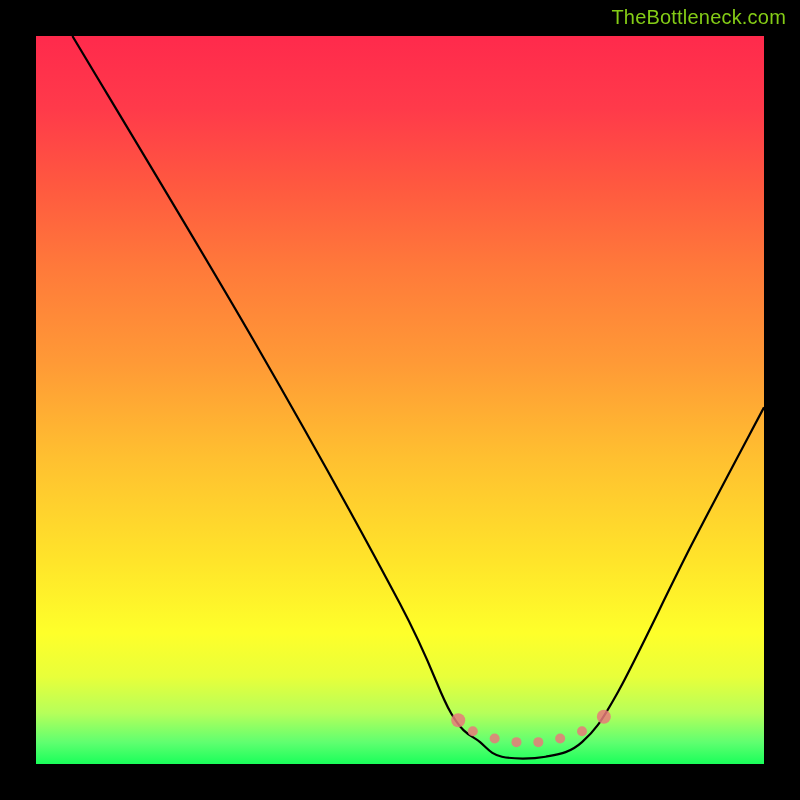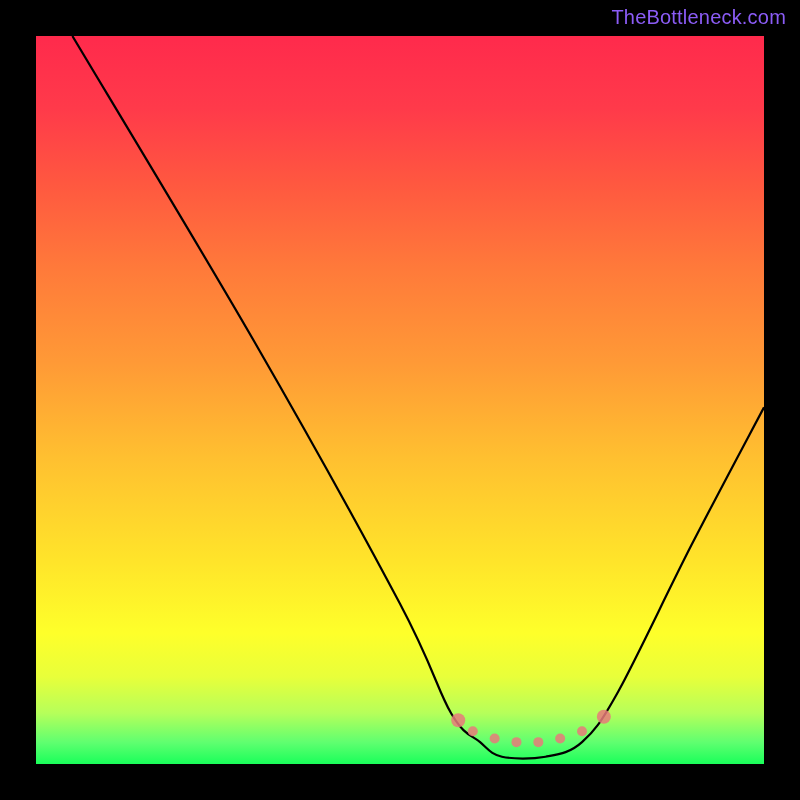"TheBottleneck.com" .attribution { color: #8b5cf6 -> #84cc16 }
